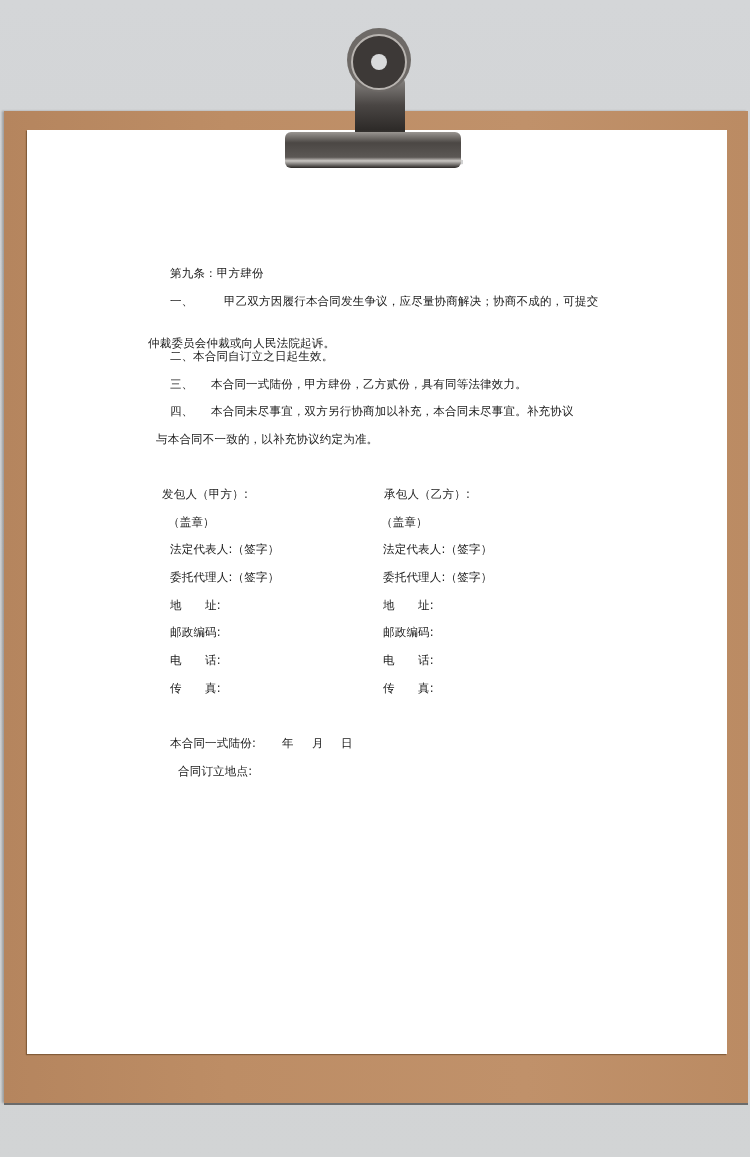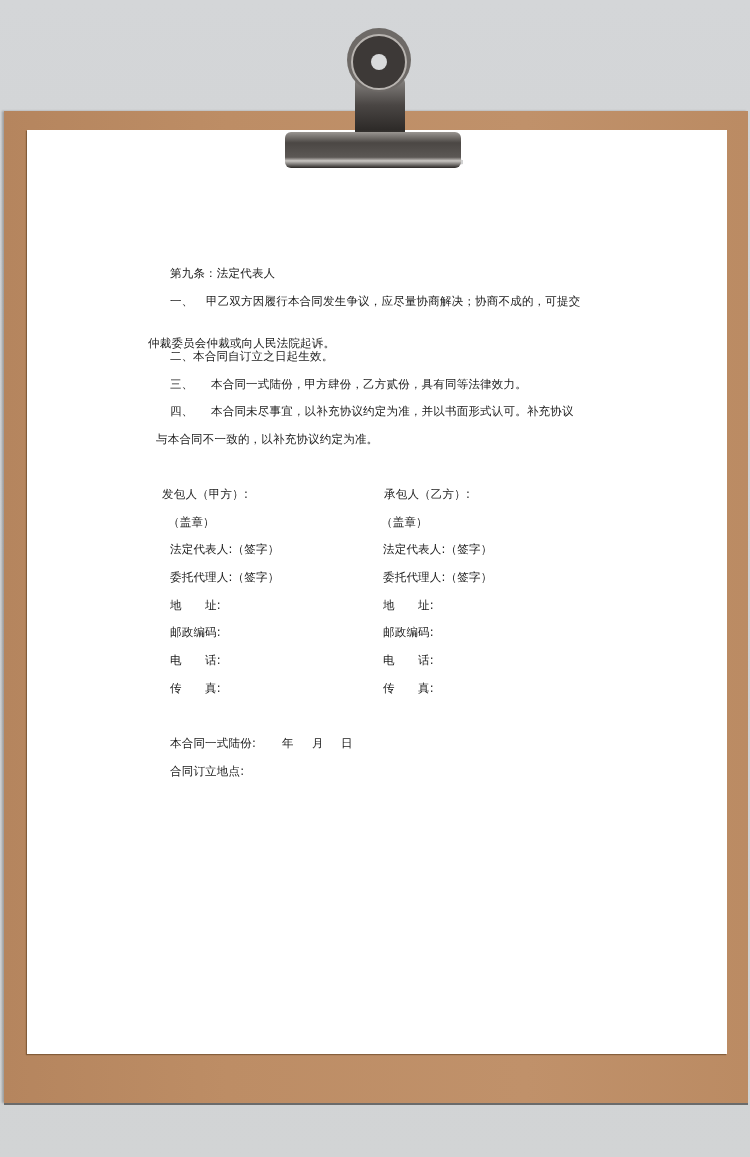"第九条：法定代表人" div.txt { text: 法定代表人 -> 甲方肆份 }
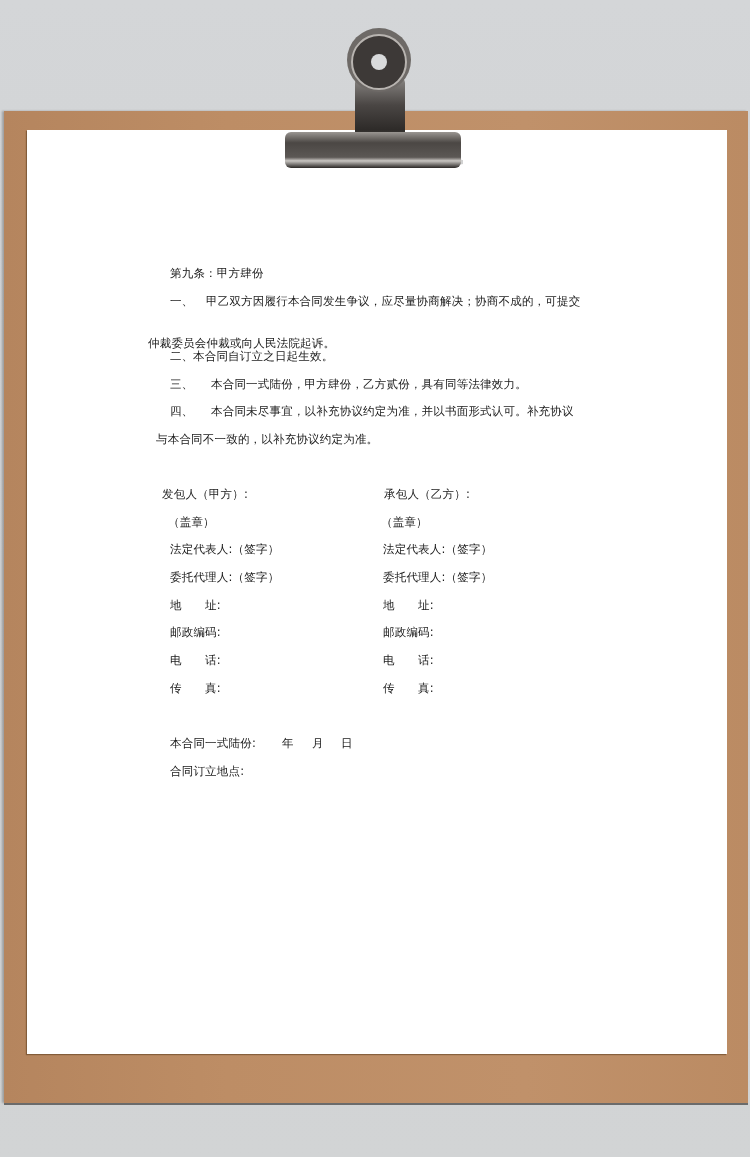"甲乙双方因履行本合同发生争议，应尽量协商解决；协商不成的，可提交" div.txt { left: 206px -> 224px }
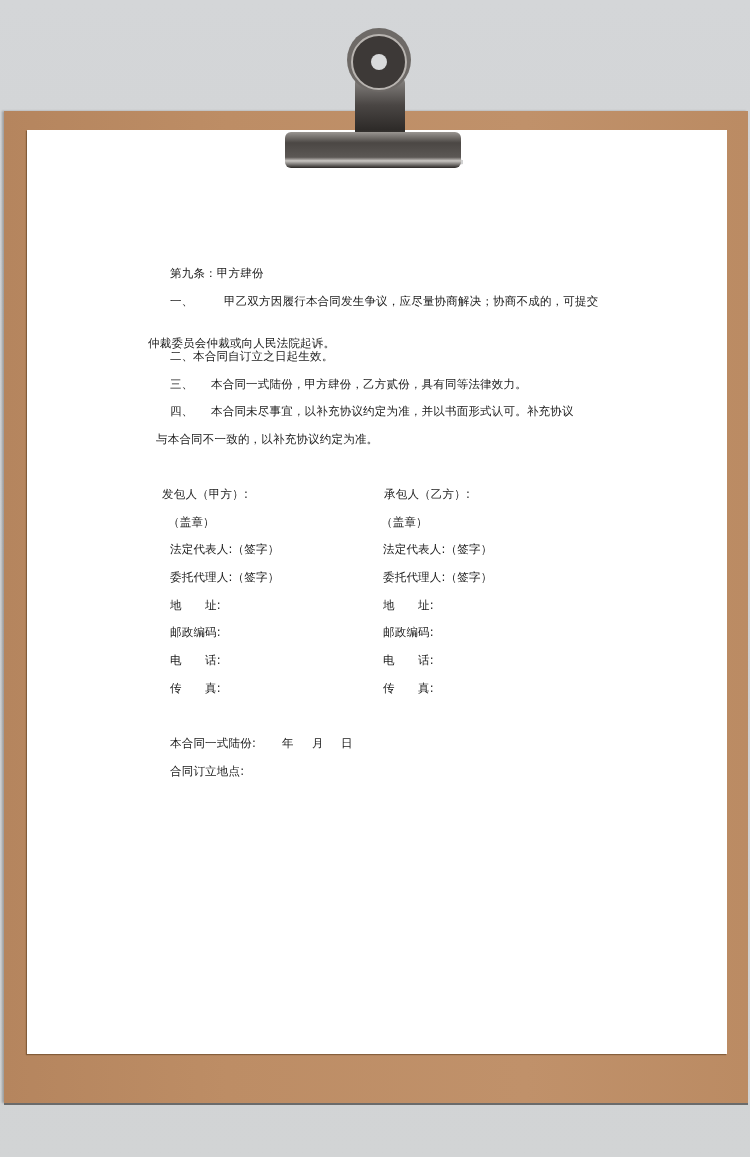"本合同未尽事宜，以补充协议约定为准，并以书面形式认可。补充协议" div.txt { text: 以补充协议约定为准，并以书面形式认可 -> 双方另行协商加以补充，本合同未尽事宜 }
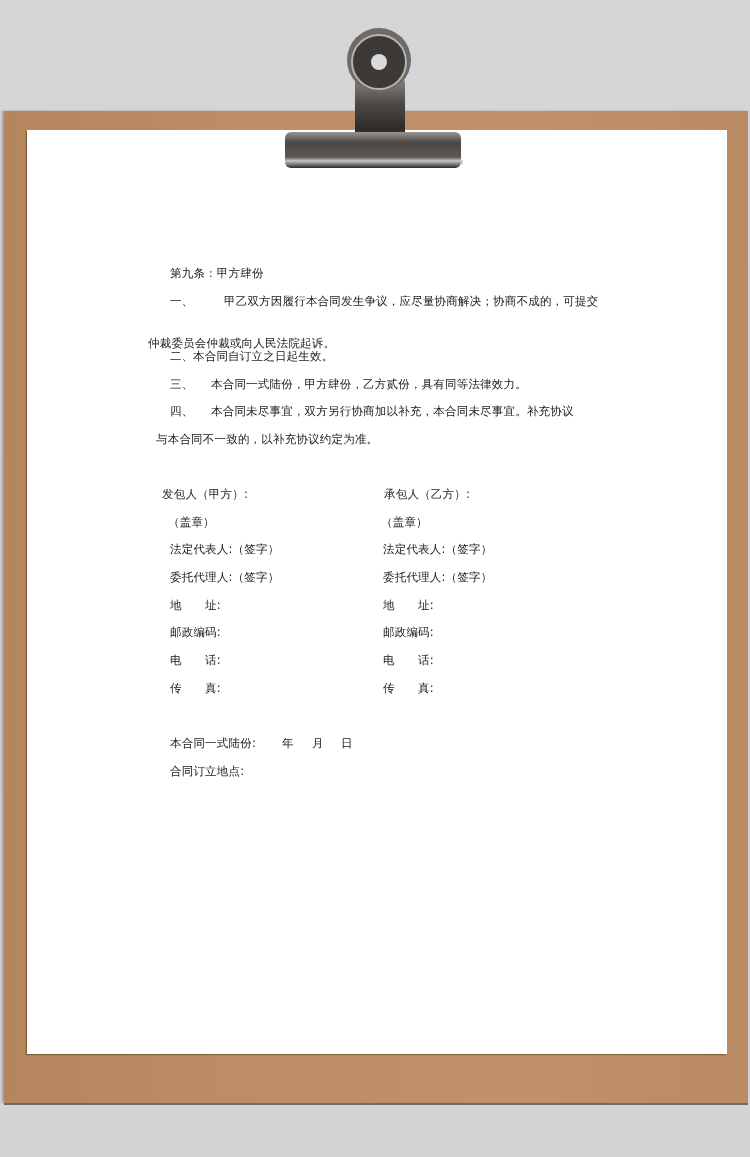"合同订立地点:" div.txt { left: 170px -> 178px }
